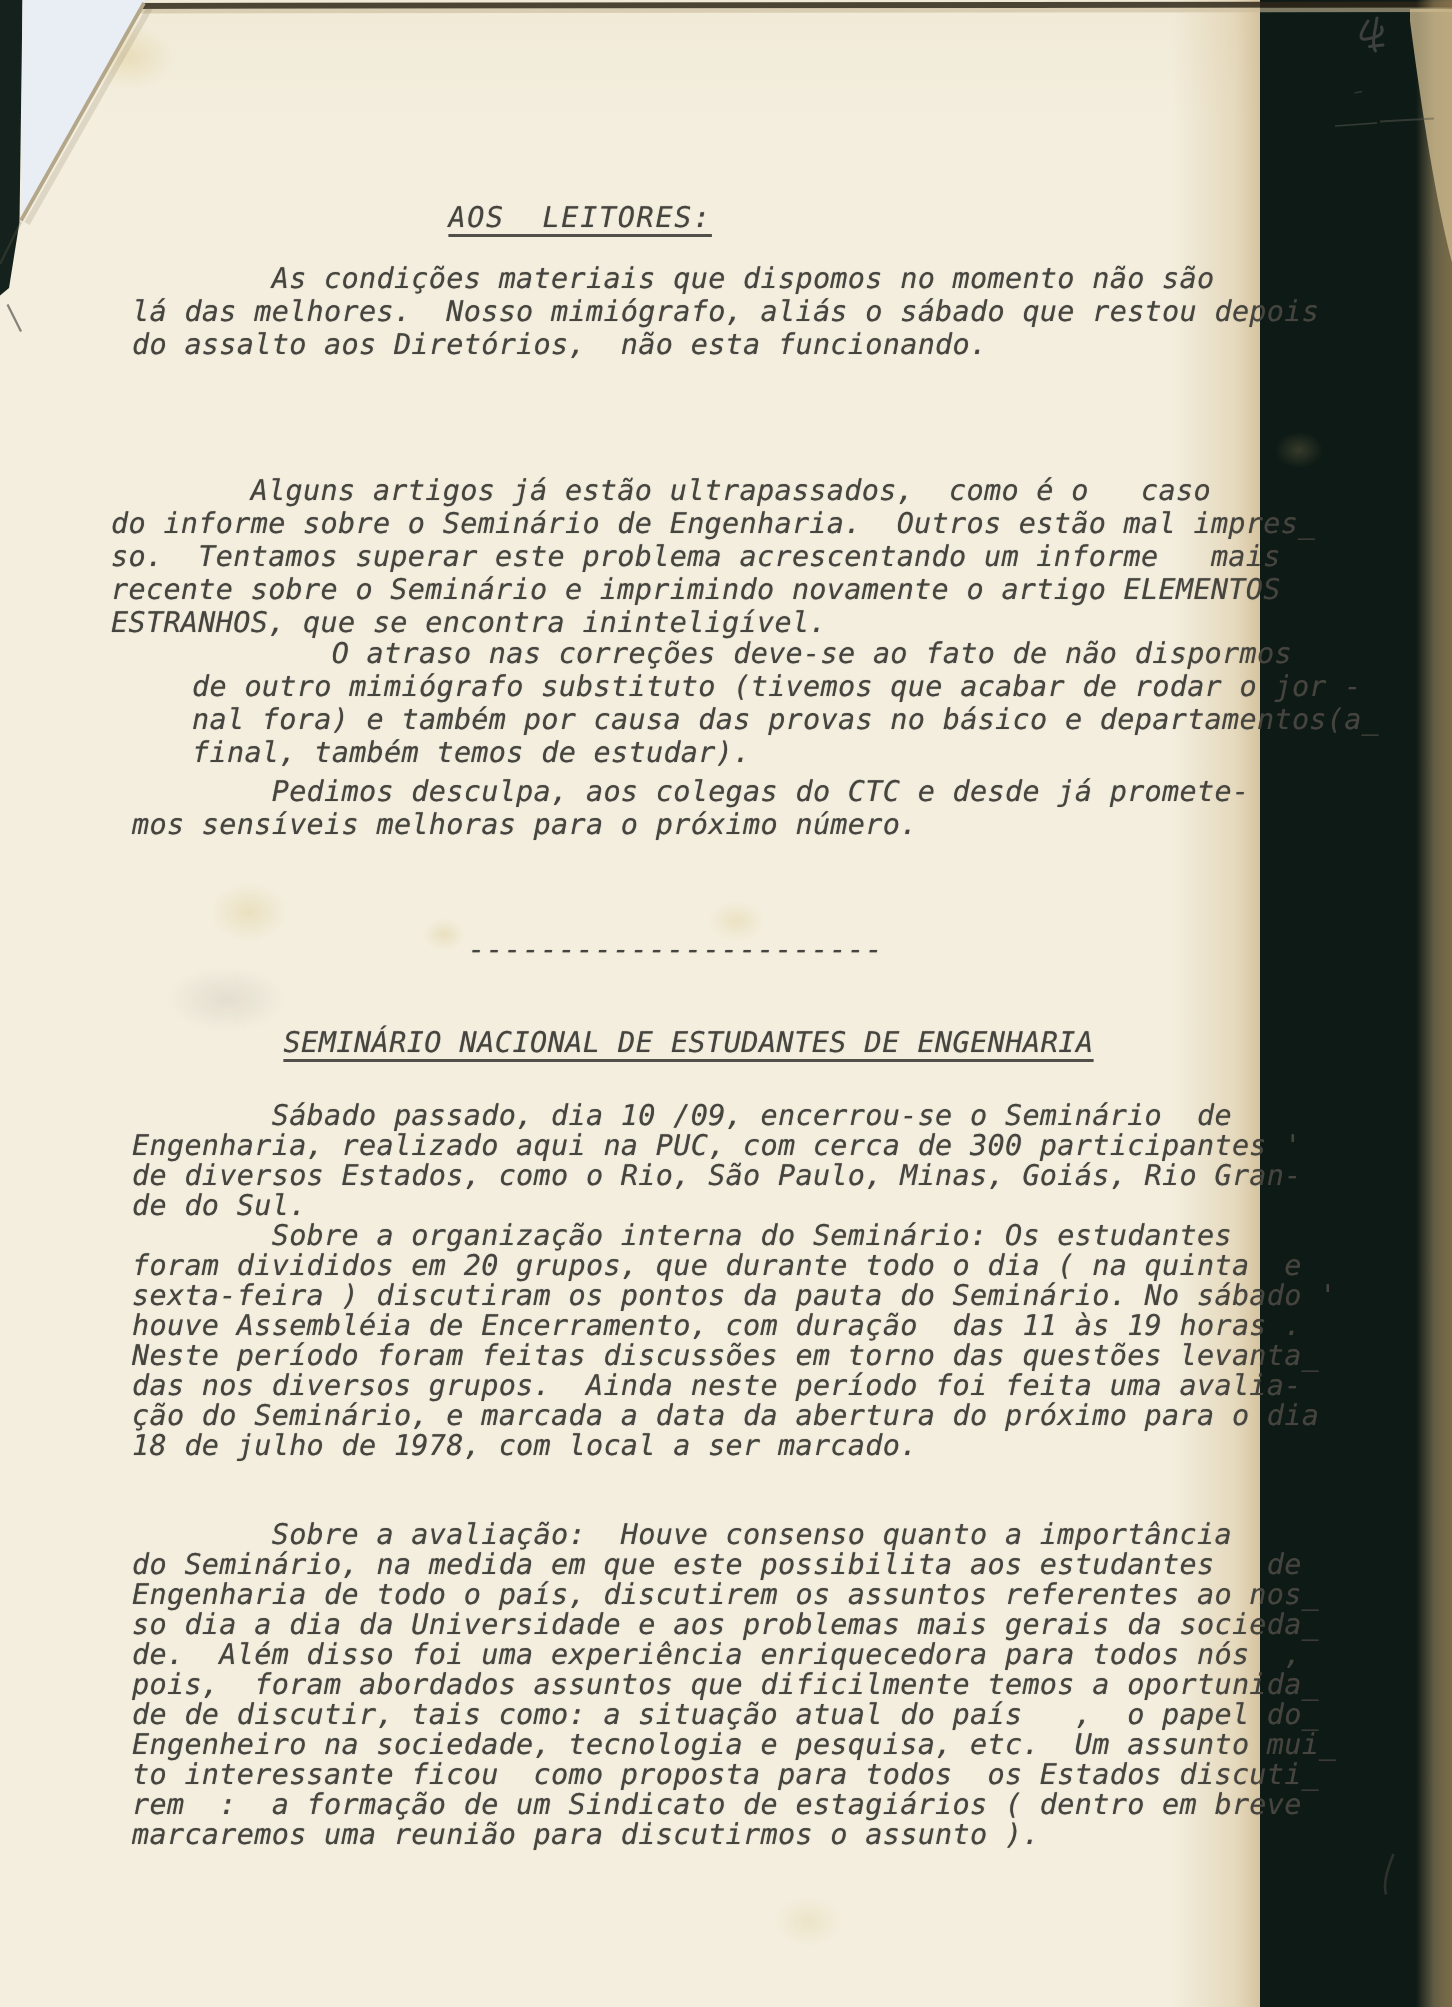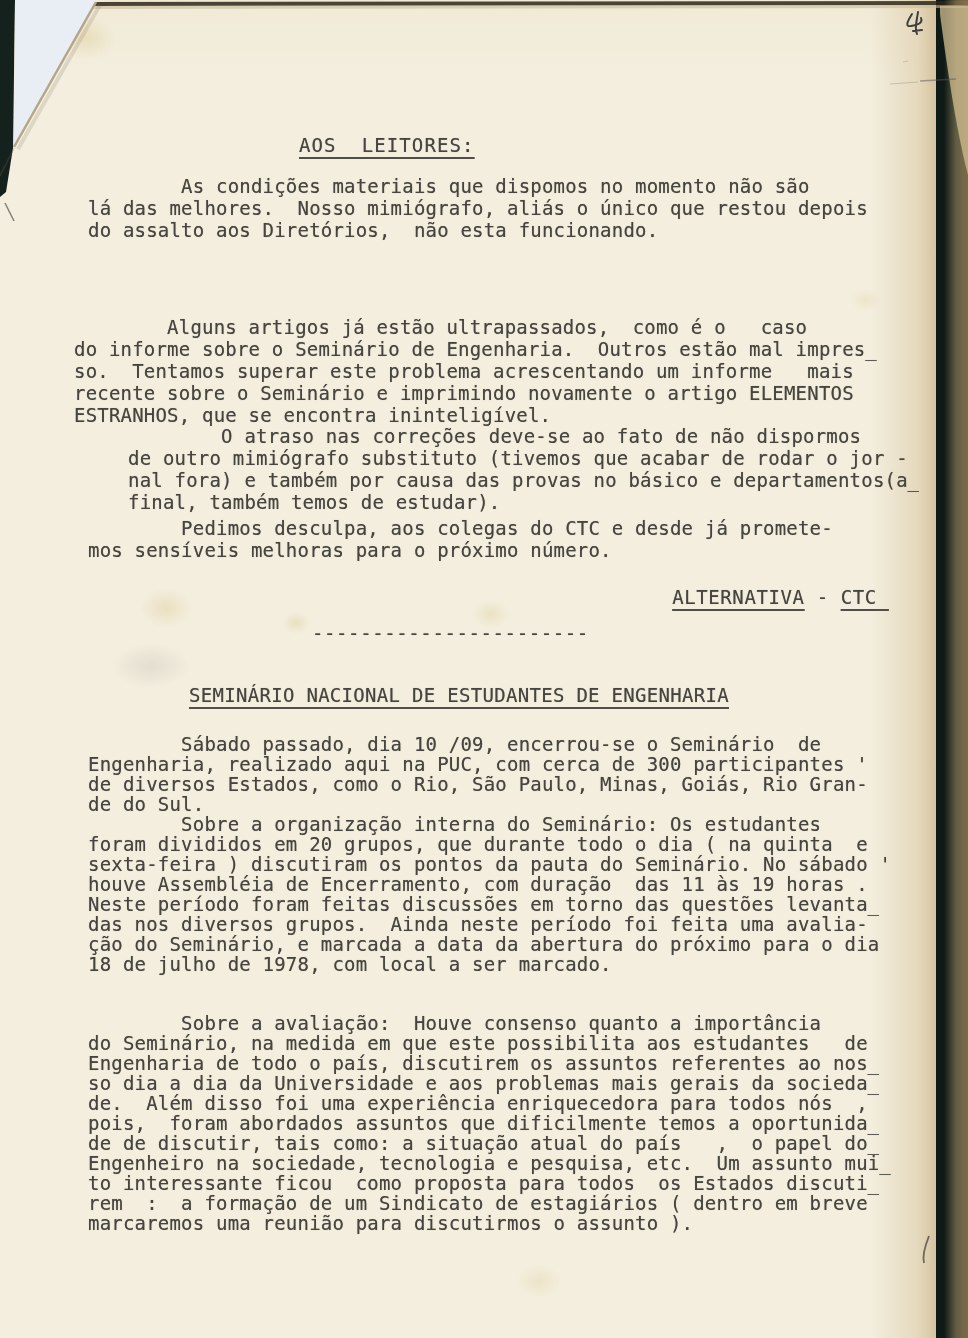"AOS LEITORES:" .page { font-style: none -> italic; width: 936px -> 840px }
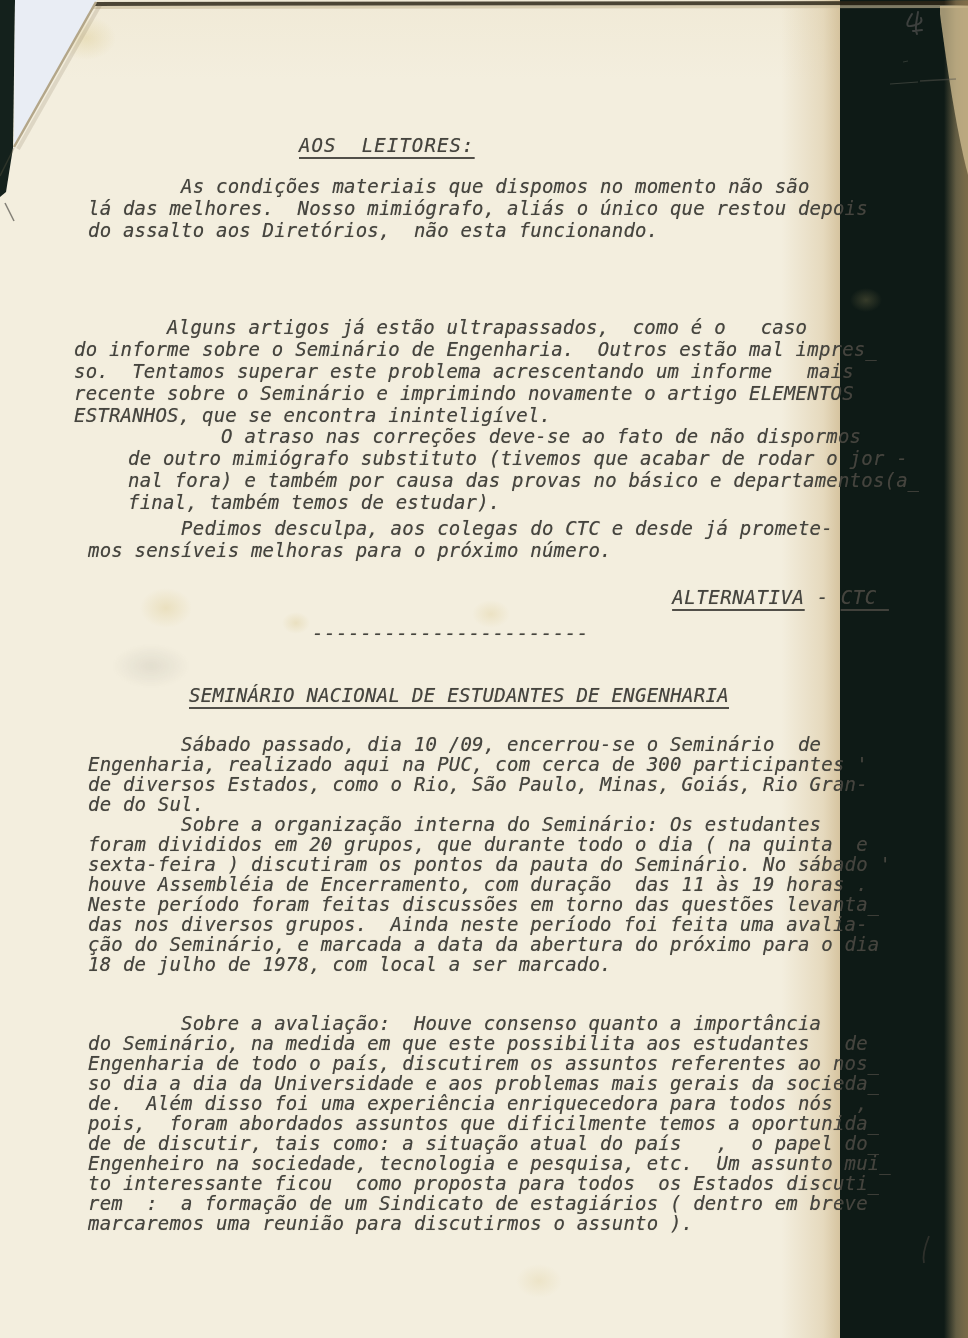"As condições materiais que dispomos" div.txt { text: único -> sábado }
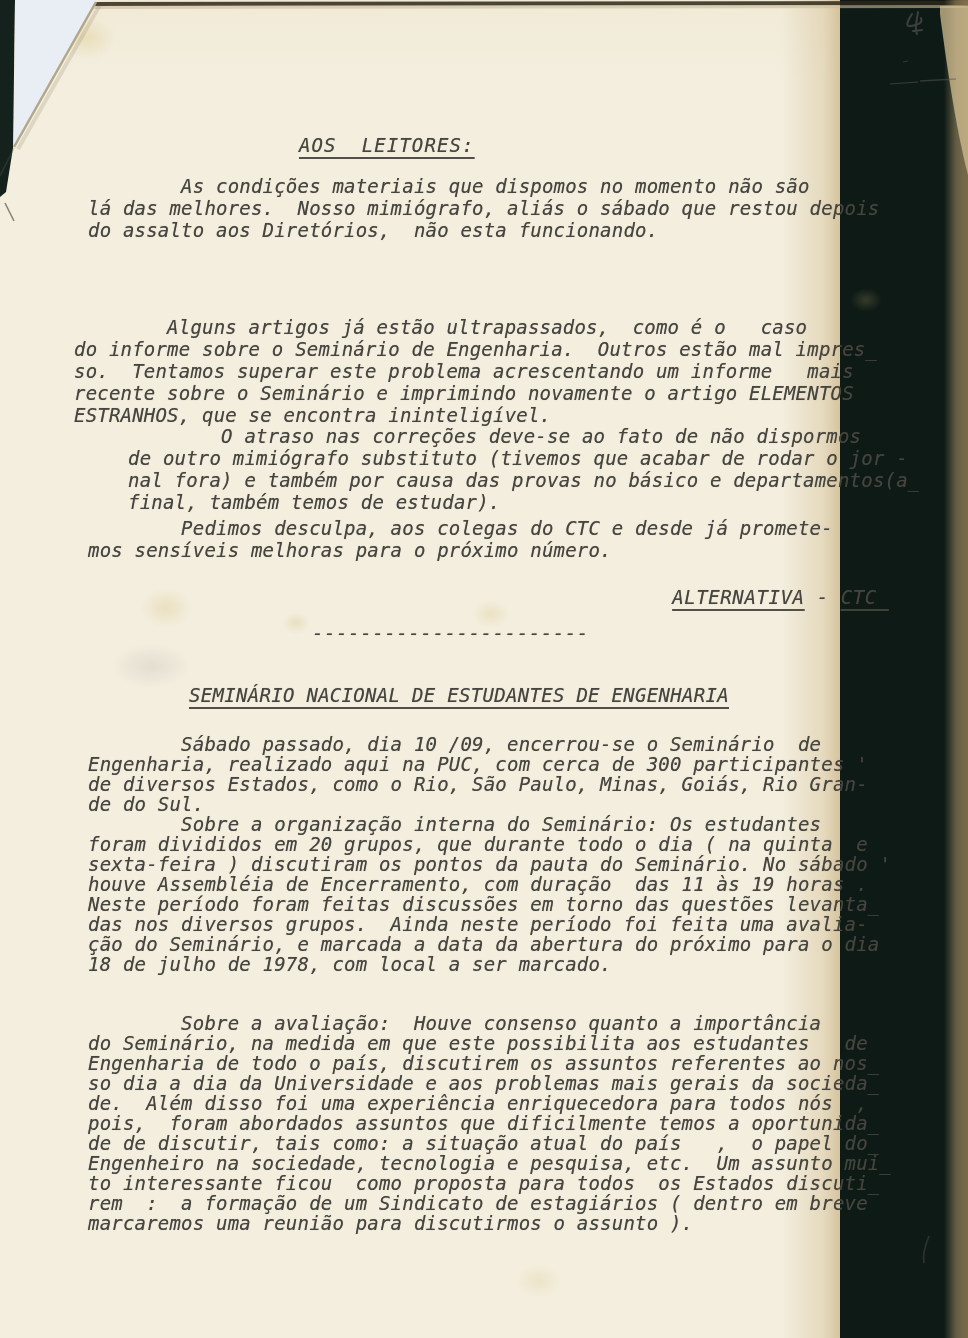"ALTERNATIVA - CTC" div.txt { html: <div> <span>ALTERNATIVA</span><span> - </span><span>CTC </span> </div> -> none }
